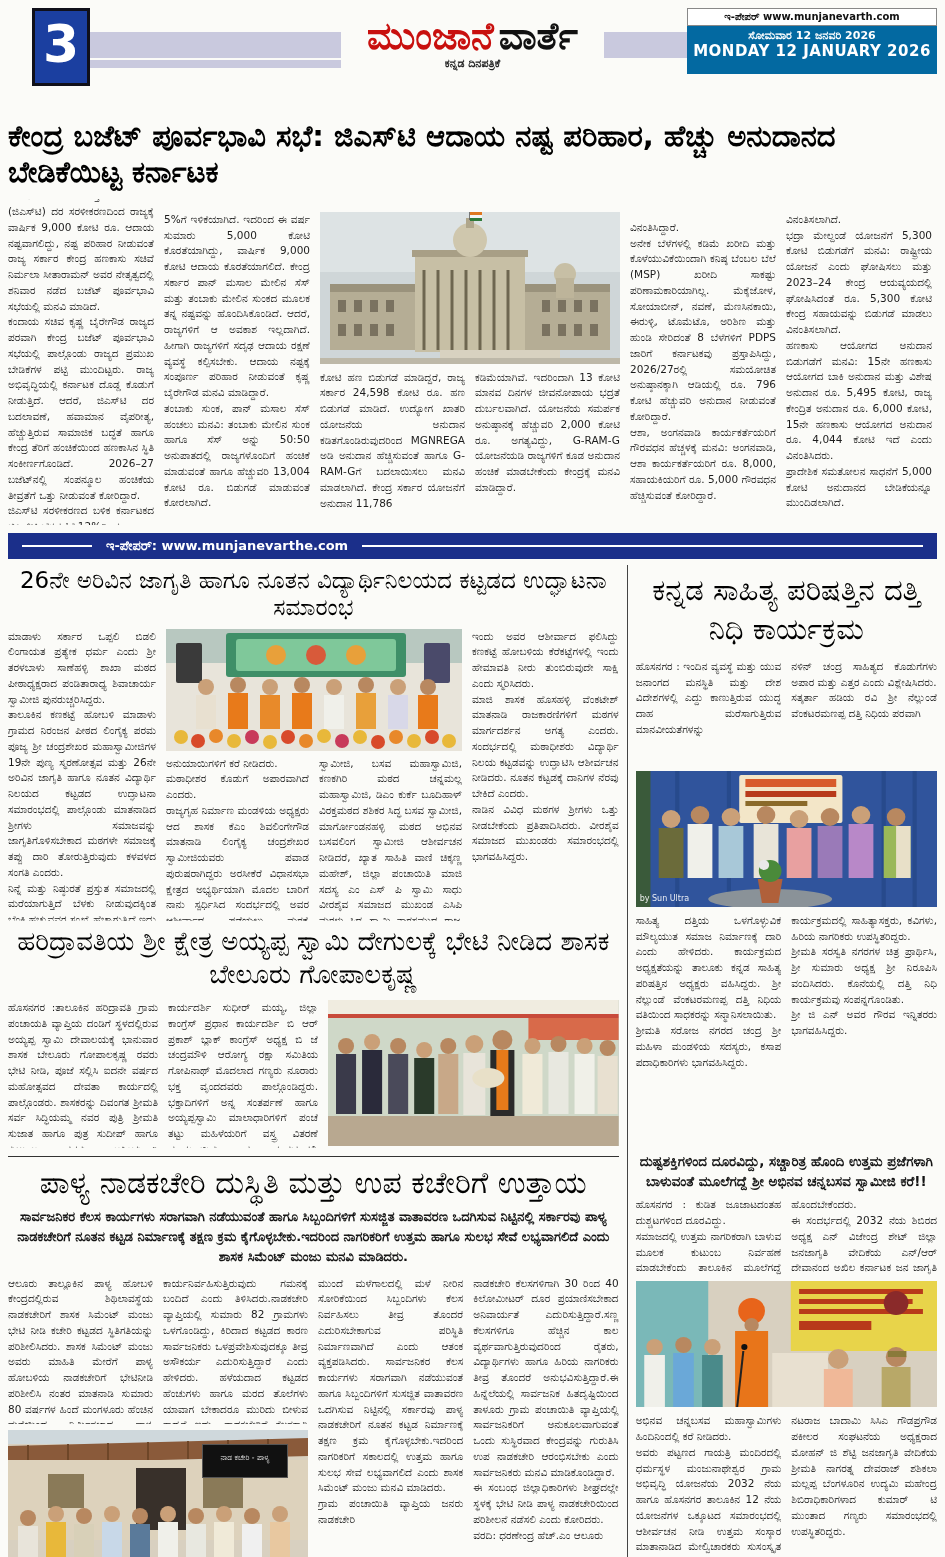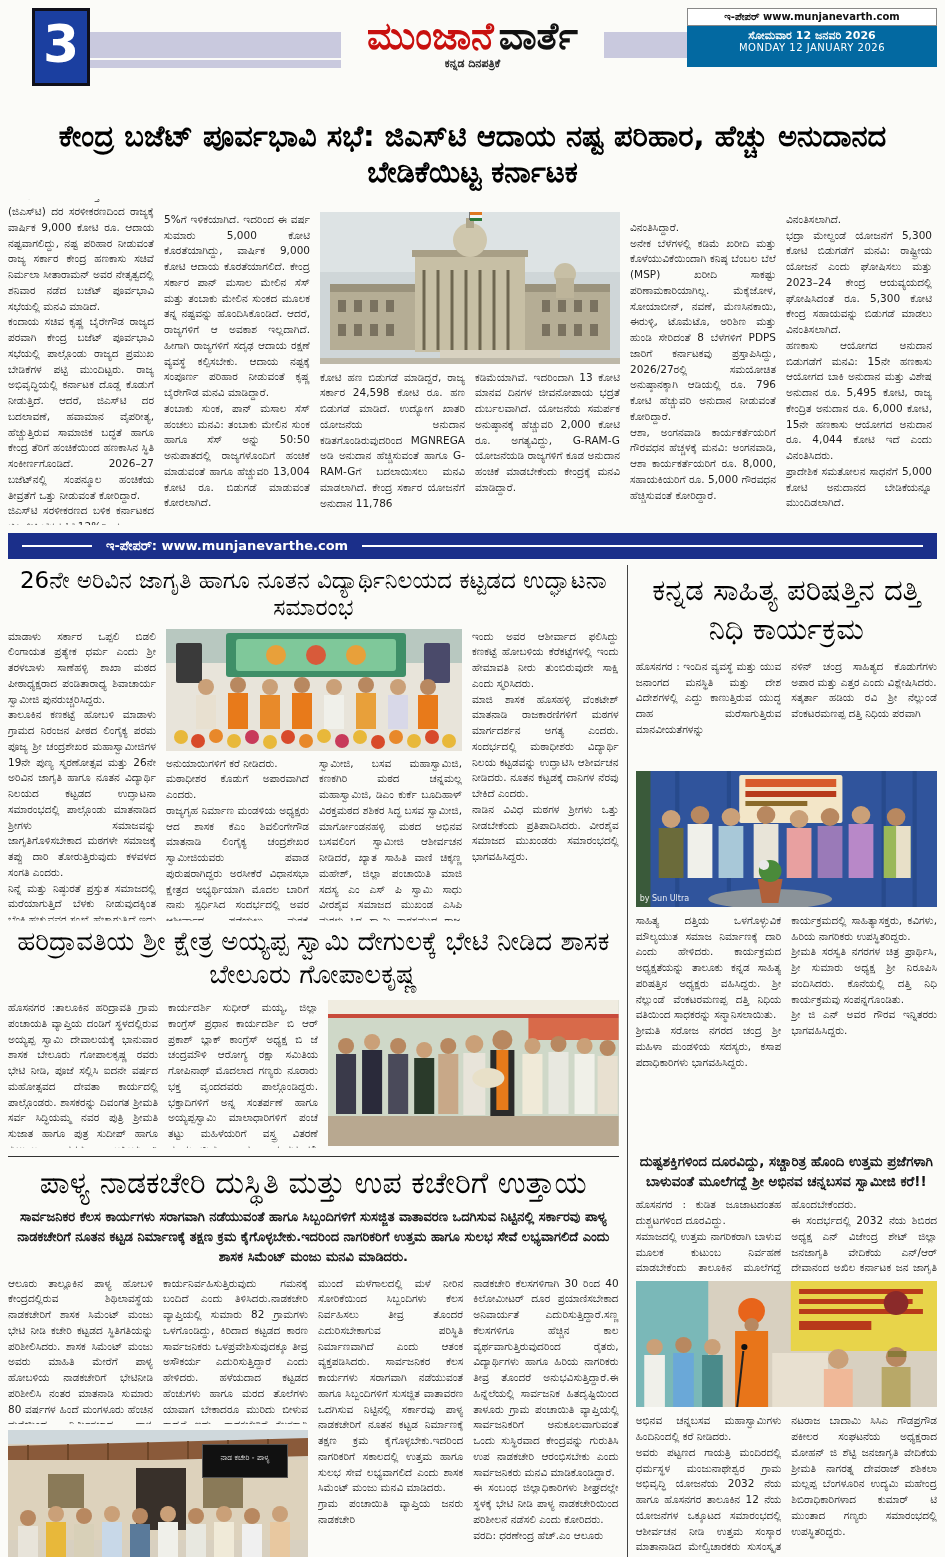"MONDAY 12 JANUARY 2026" .info-blue .en { font-size: 10px -> 15px; font-weight: normal -> bold }
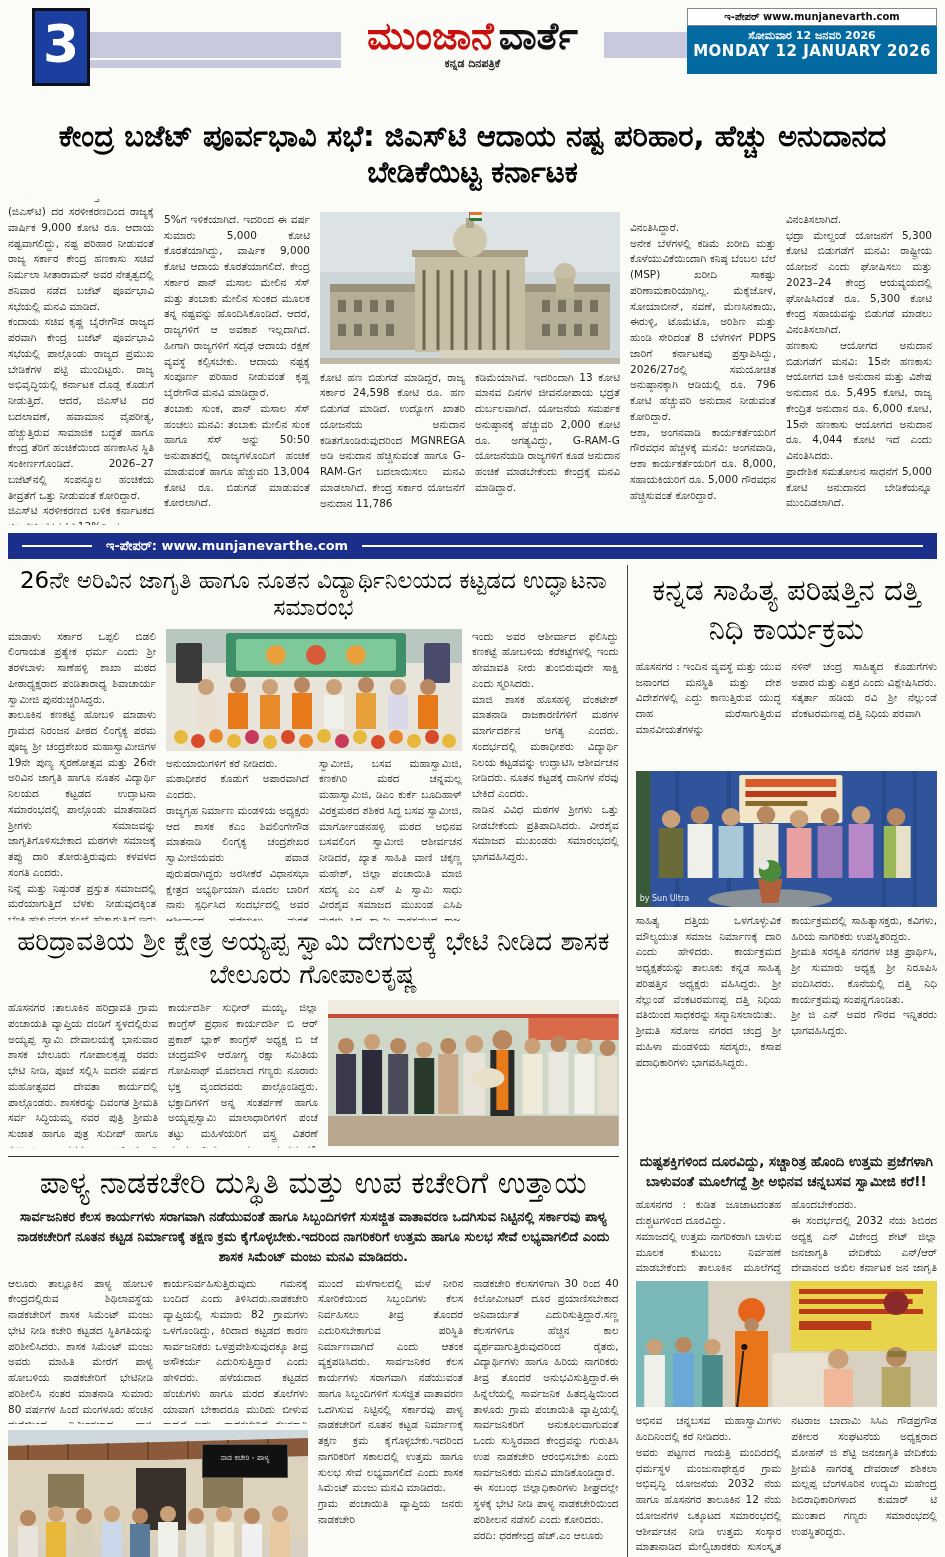"ಕೇಂದ್ರ ಬಜೆಟ್ ಪೂರ್ವಭಾವಿ ಸಭೆ: ಜಿಎಸ್‌ಟಿ" .lead-headline { text-align: center -> left }
